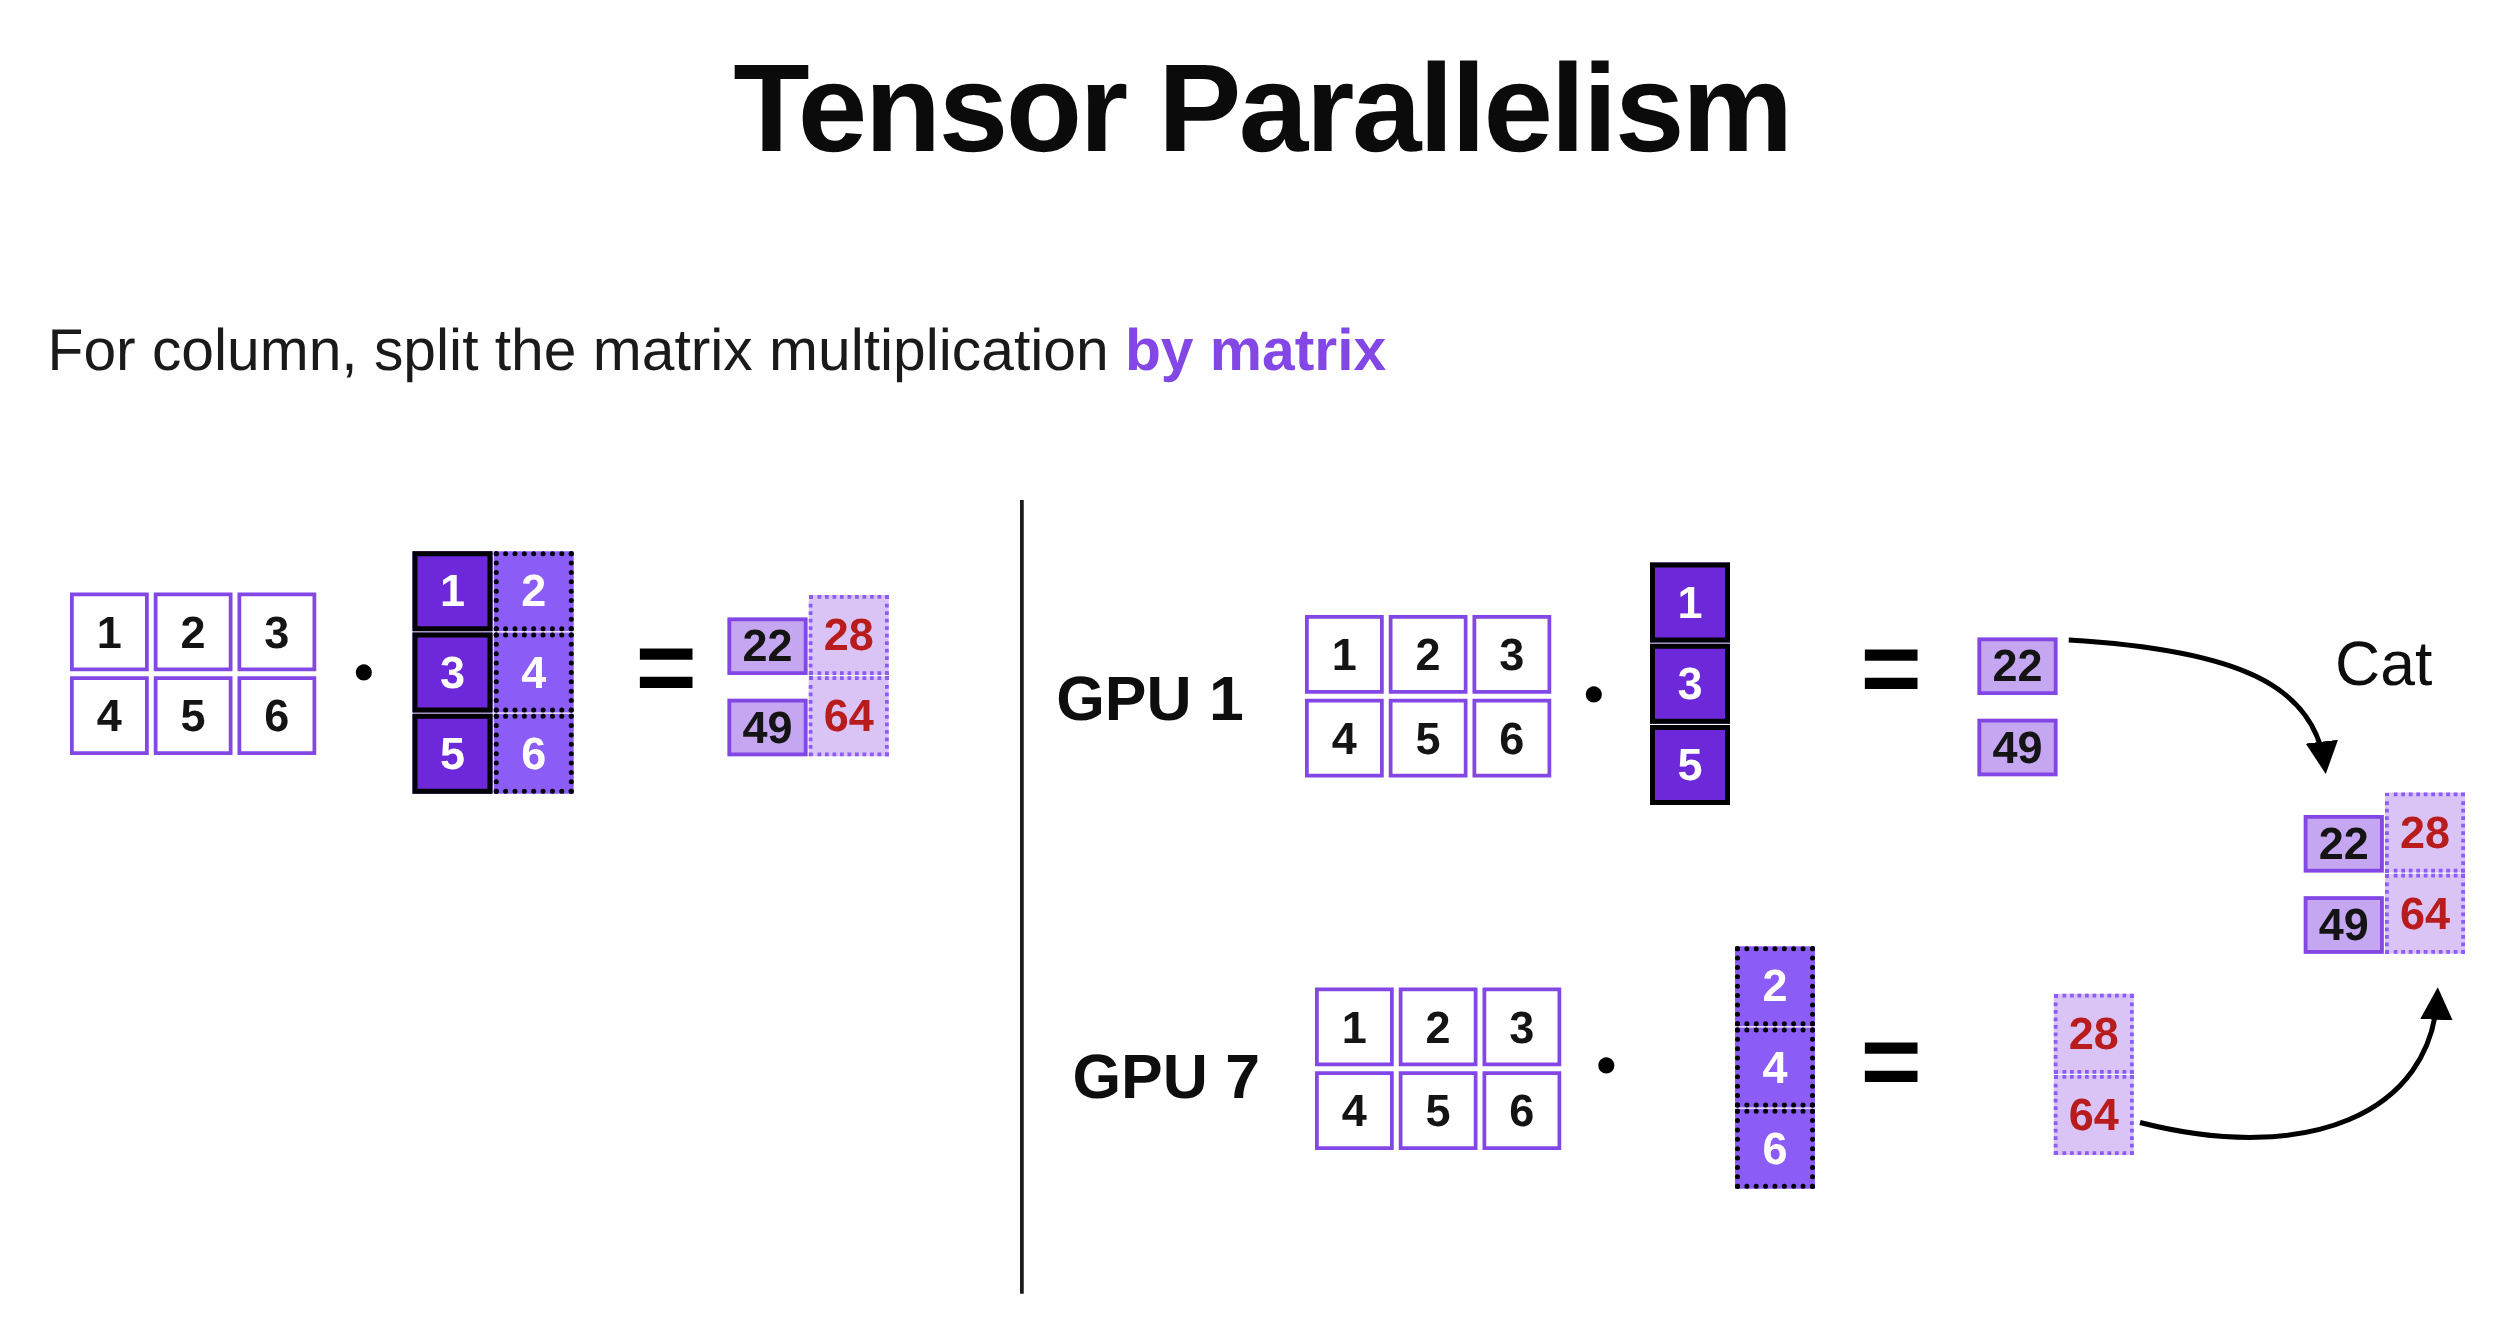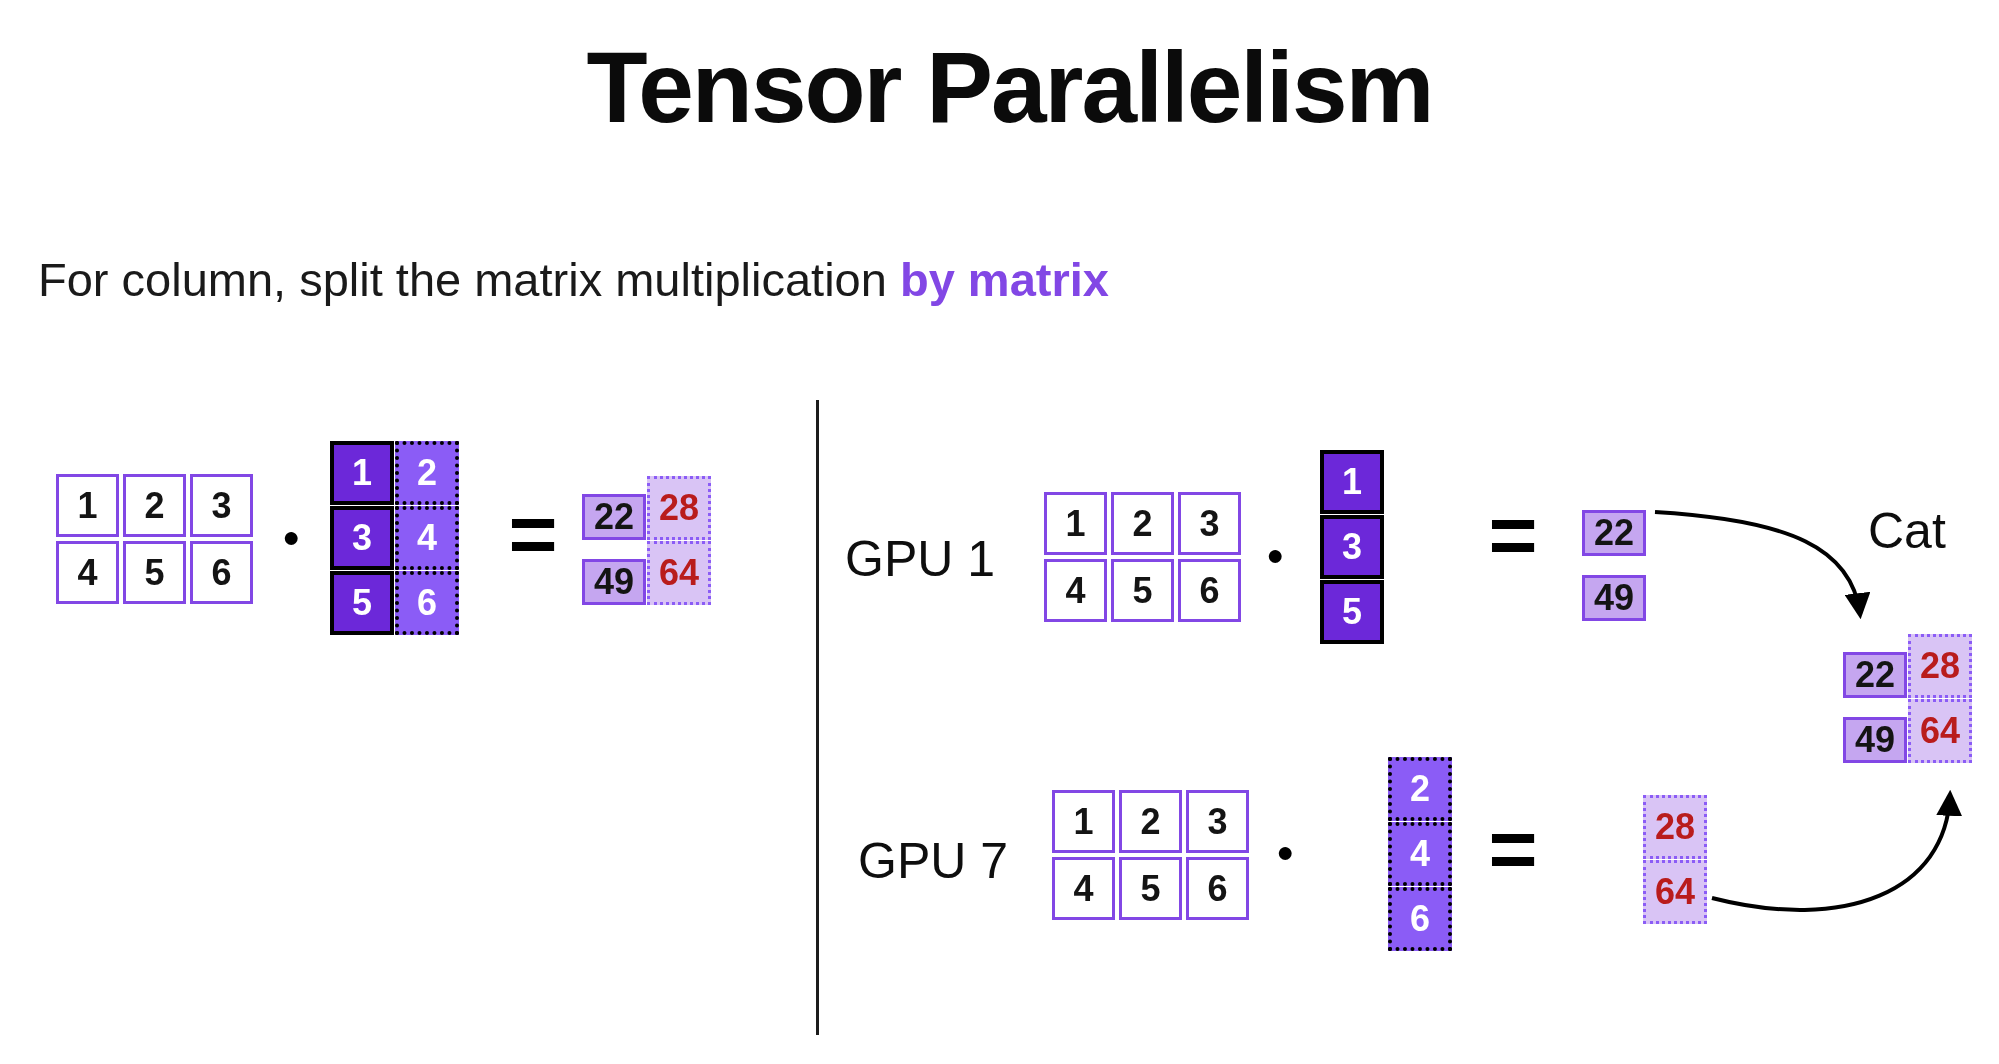"GPU 1" .gpu-label { font-weight: 400 -> 700 }
